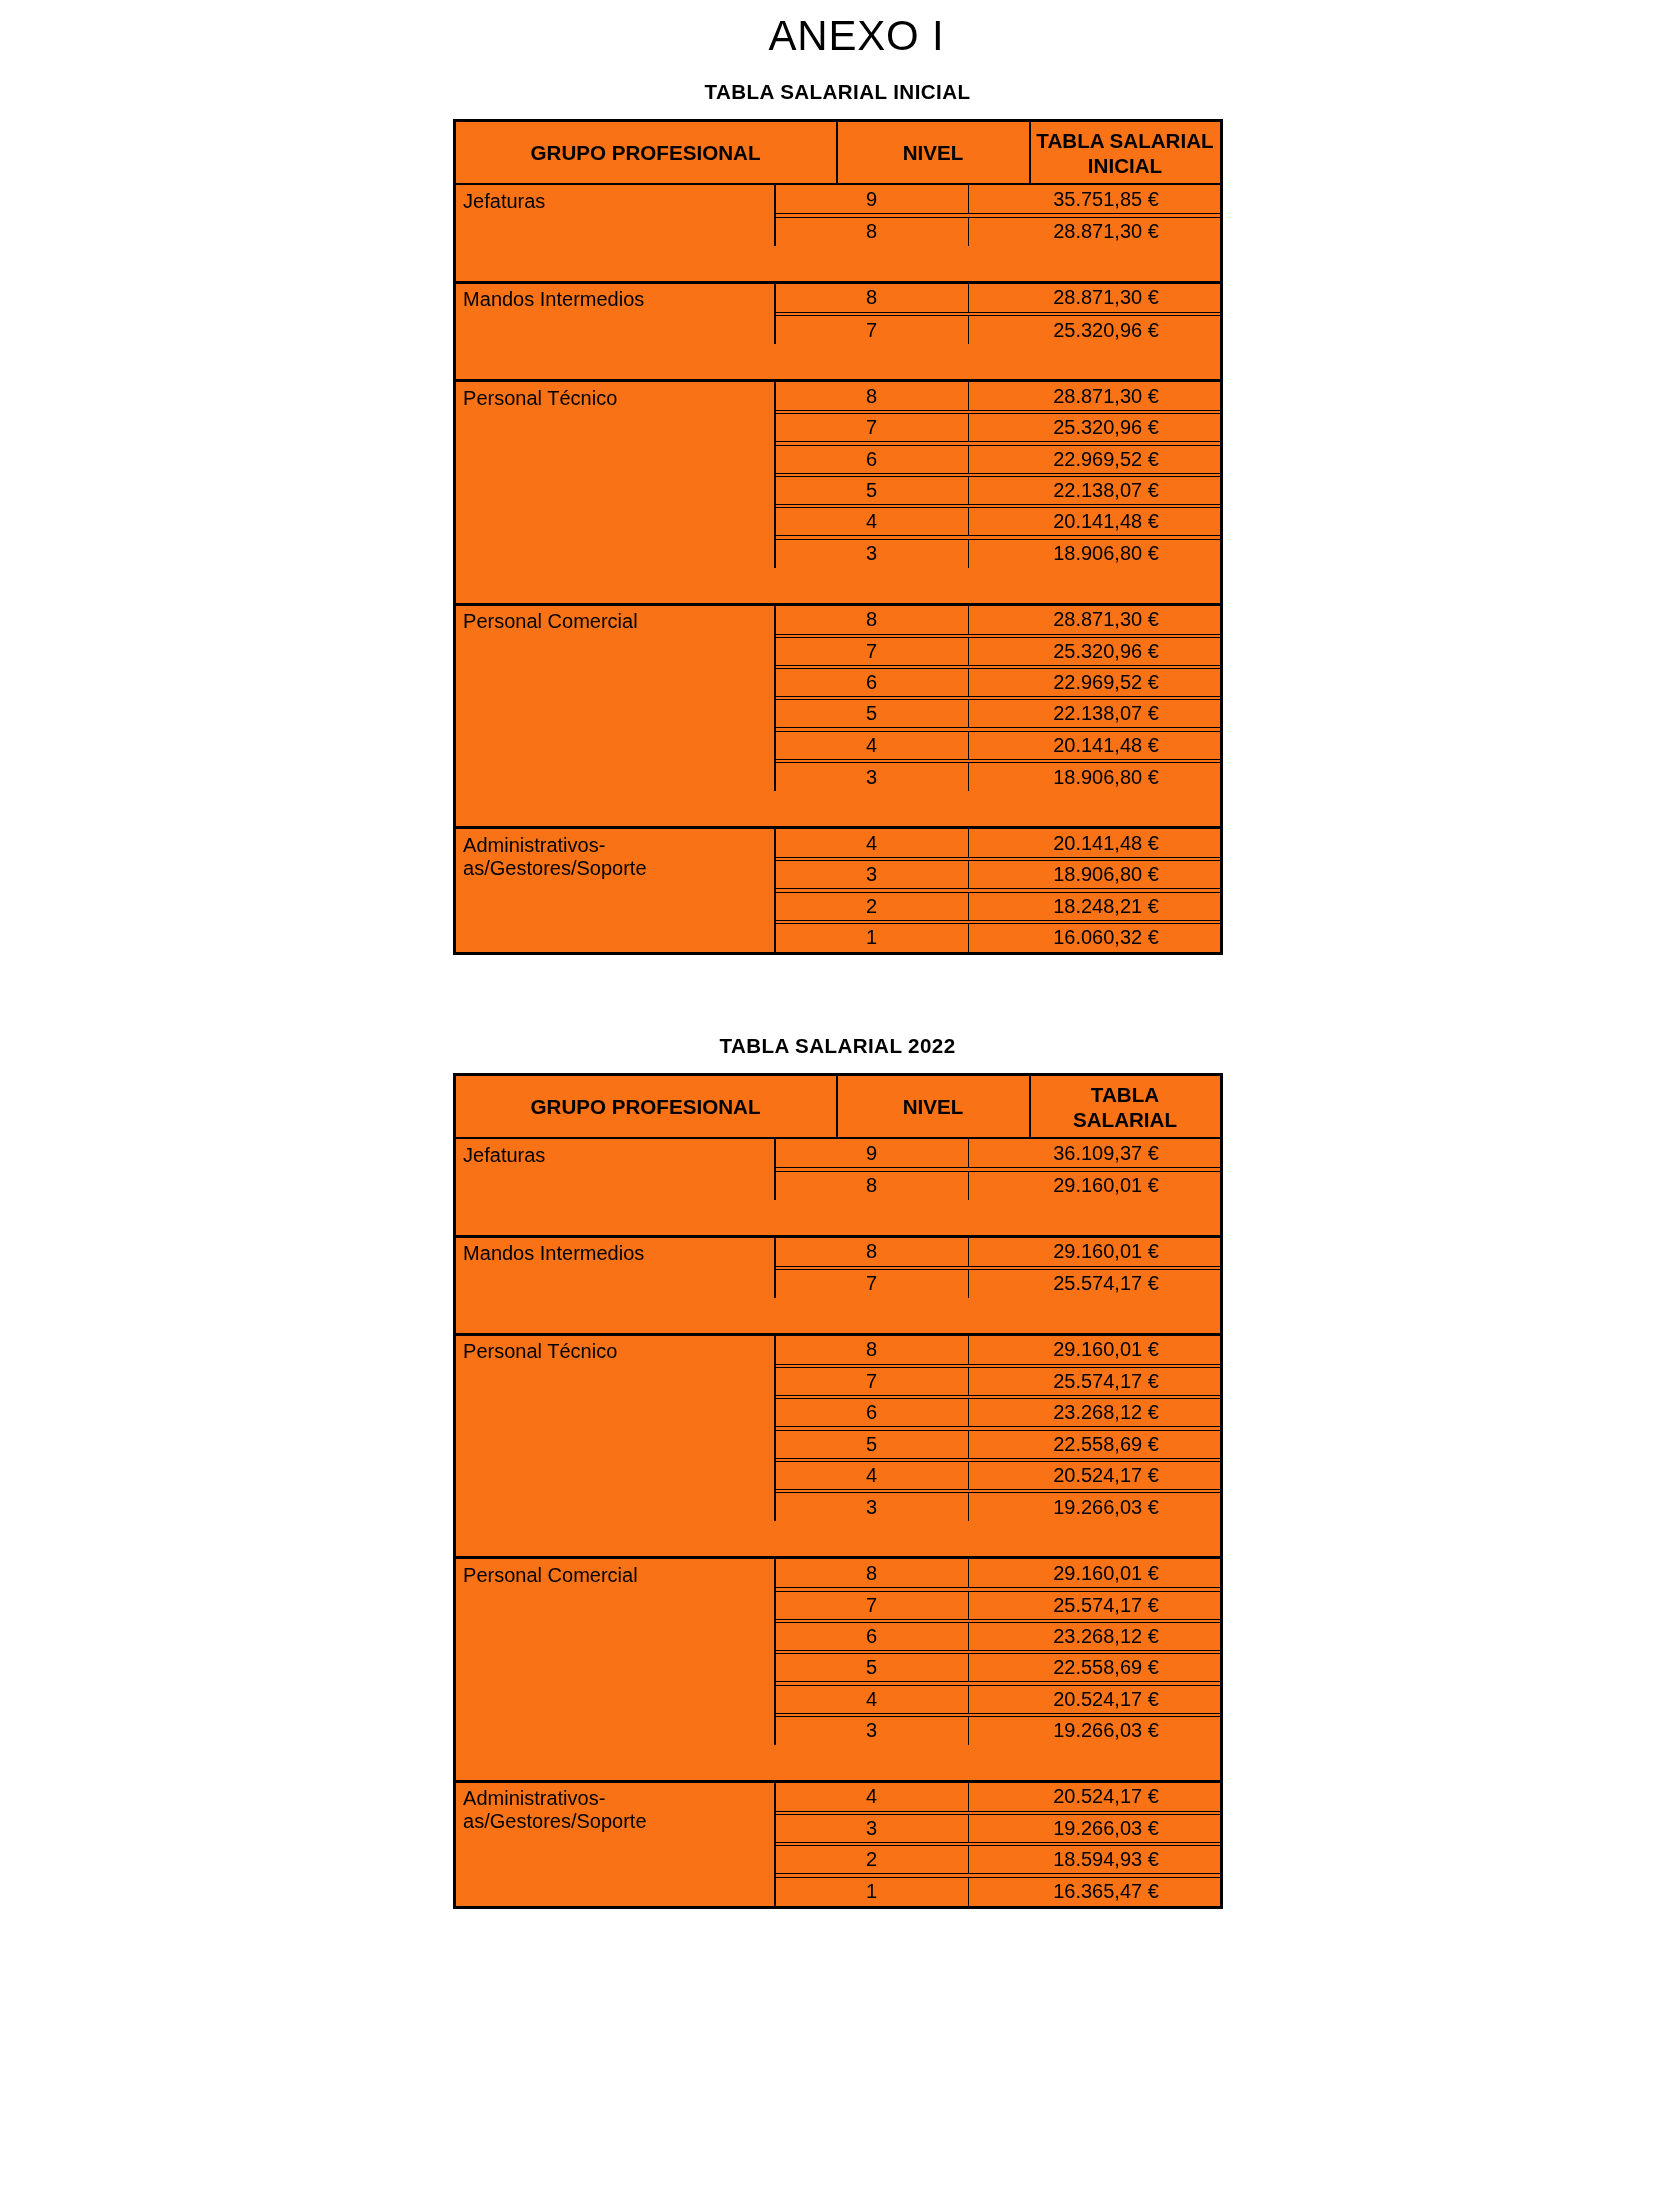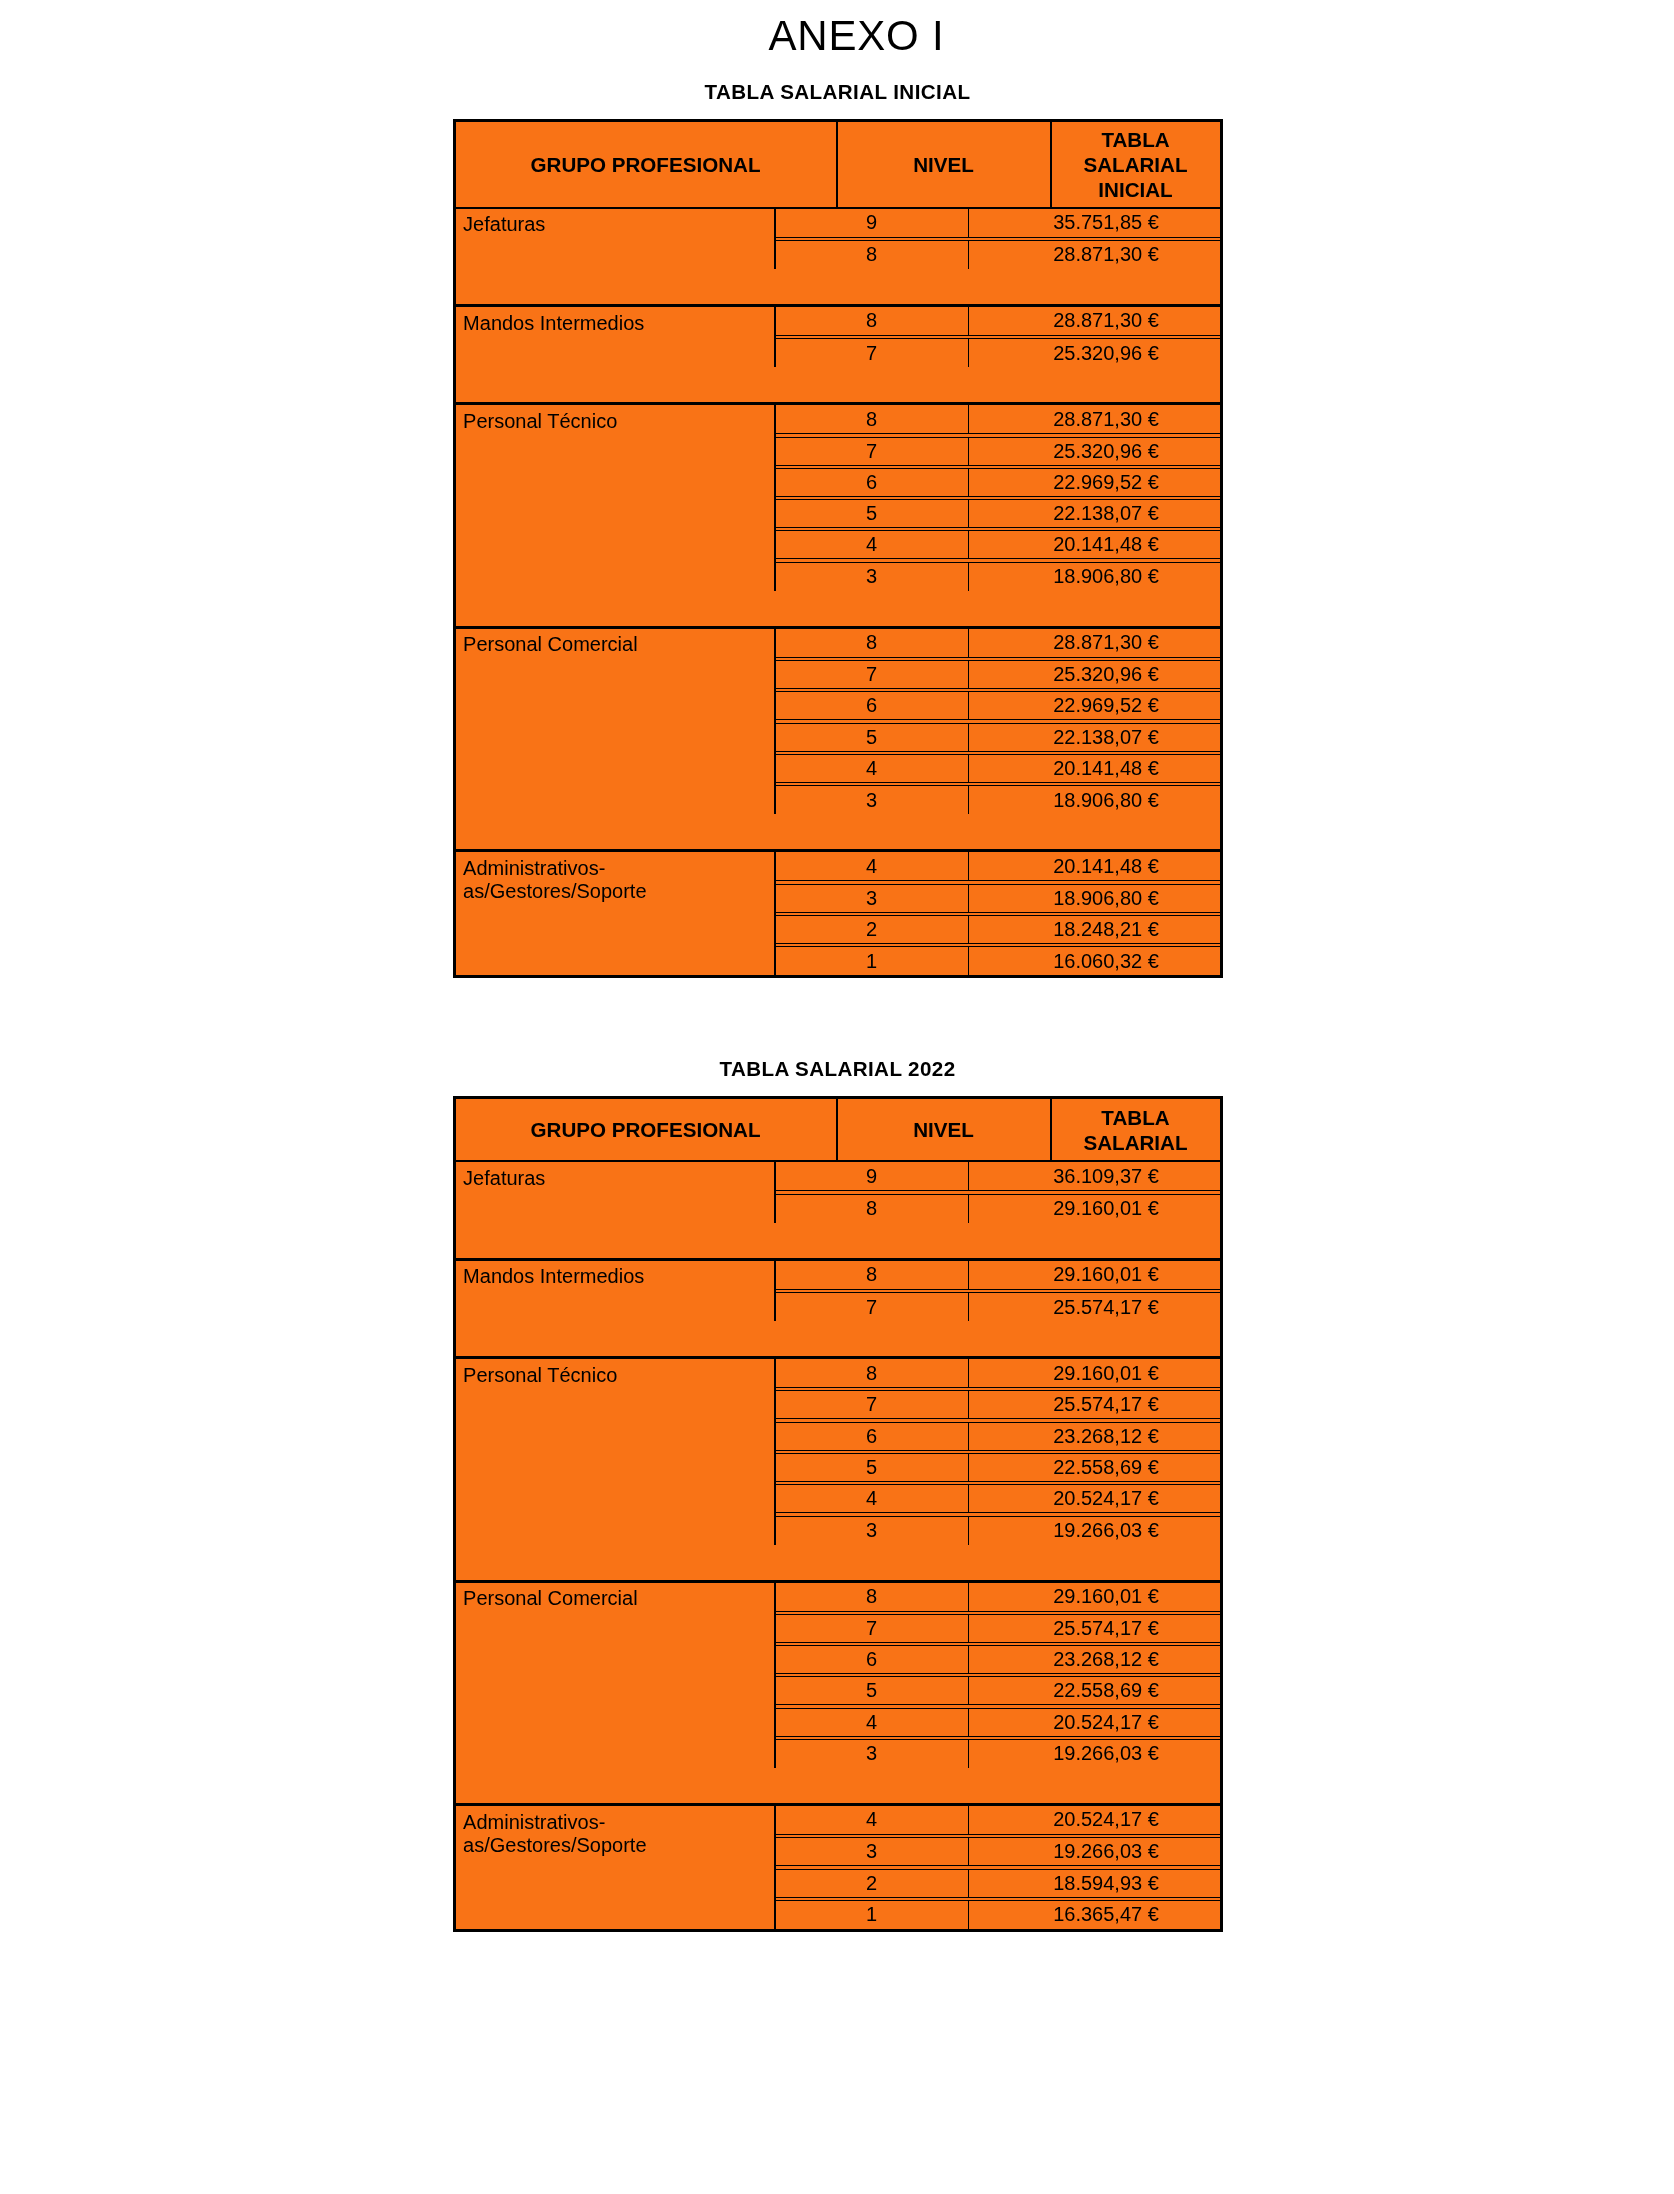"NIVEL" .th-nivel { width: 214px -> 193px }
